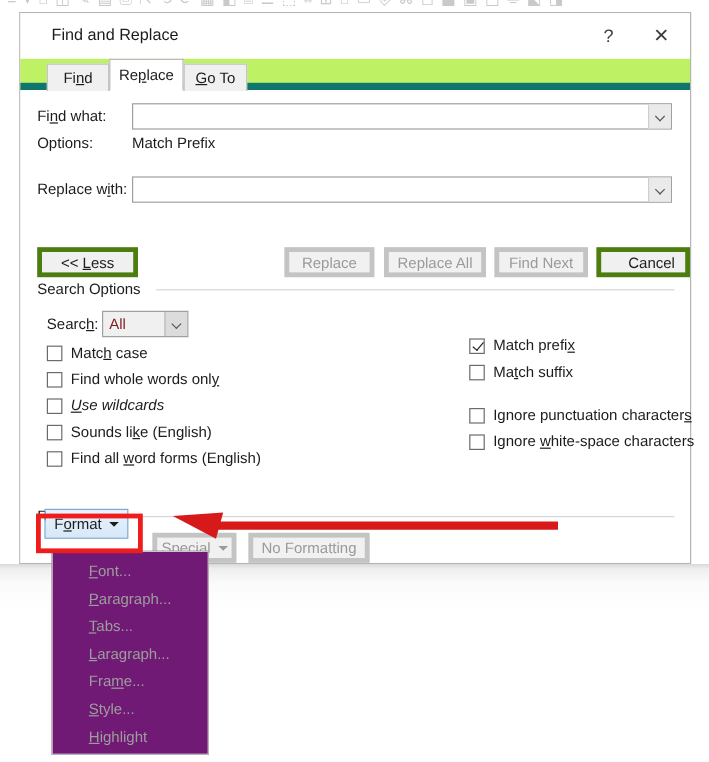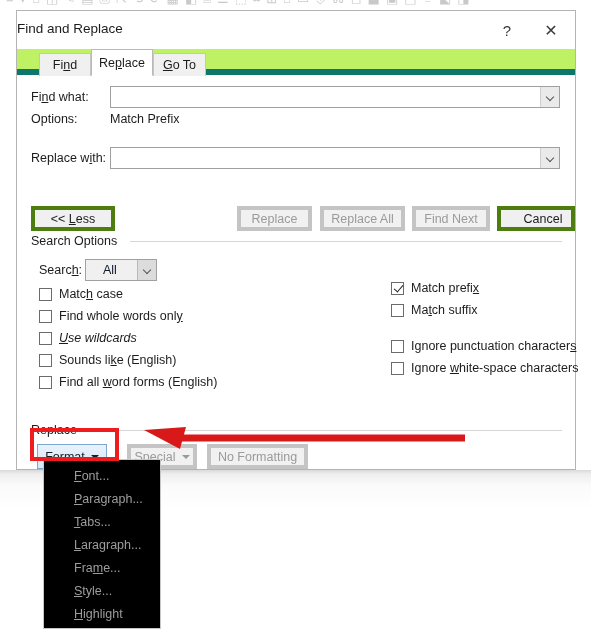"Find and Replace" #dialog-title { left: 0 -> 26px }
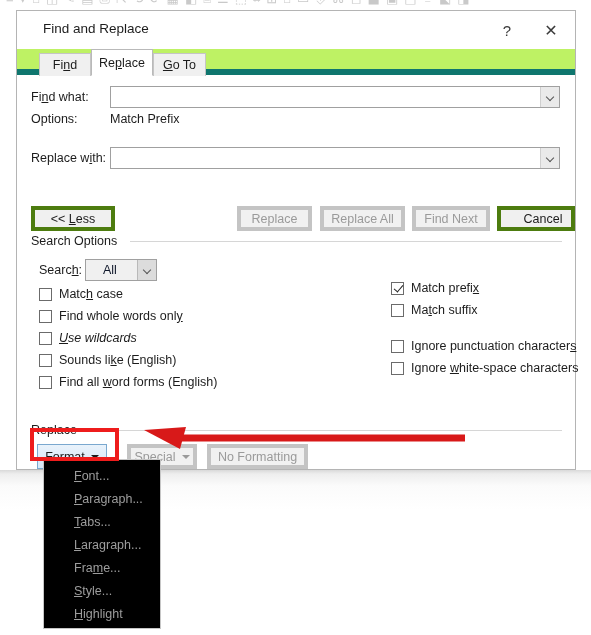"All" .select .val { color: #0f172a -> #7f1d1d; padding-left: 17px -> 5px }
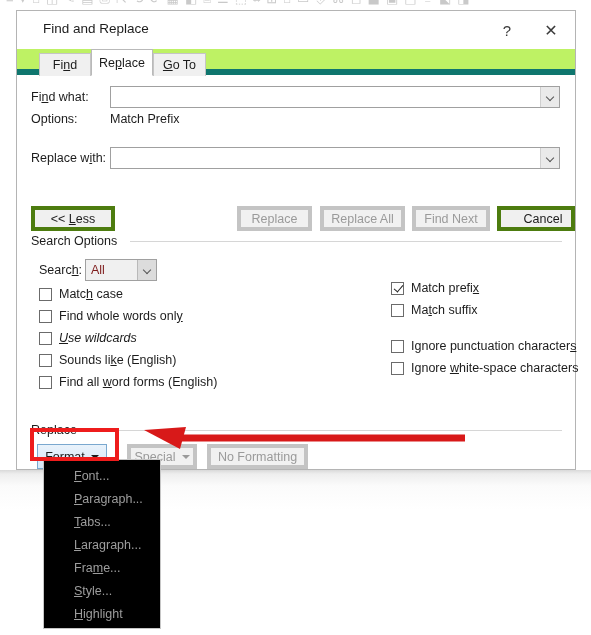"Format" div.btn { top: 368px -> 348px }
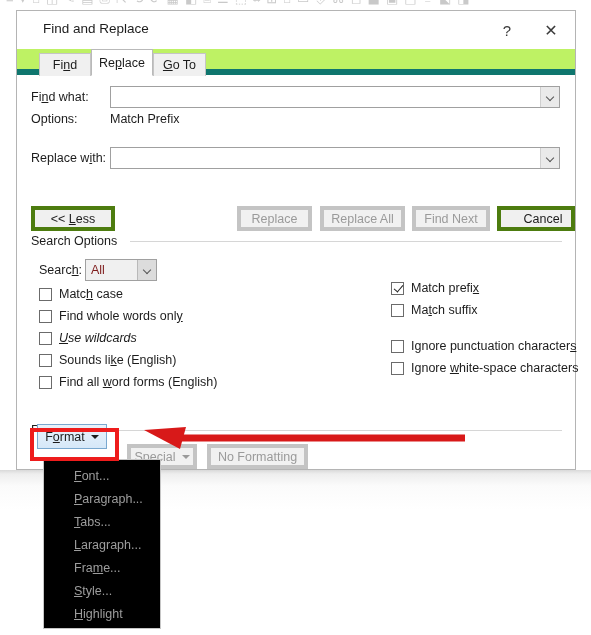"Font..." #format-menu { background: #000000 -> #701a75; width: 118px -> 131px }
